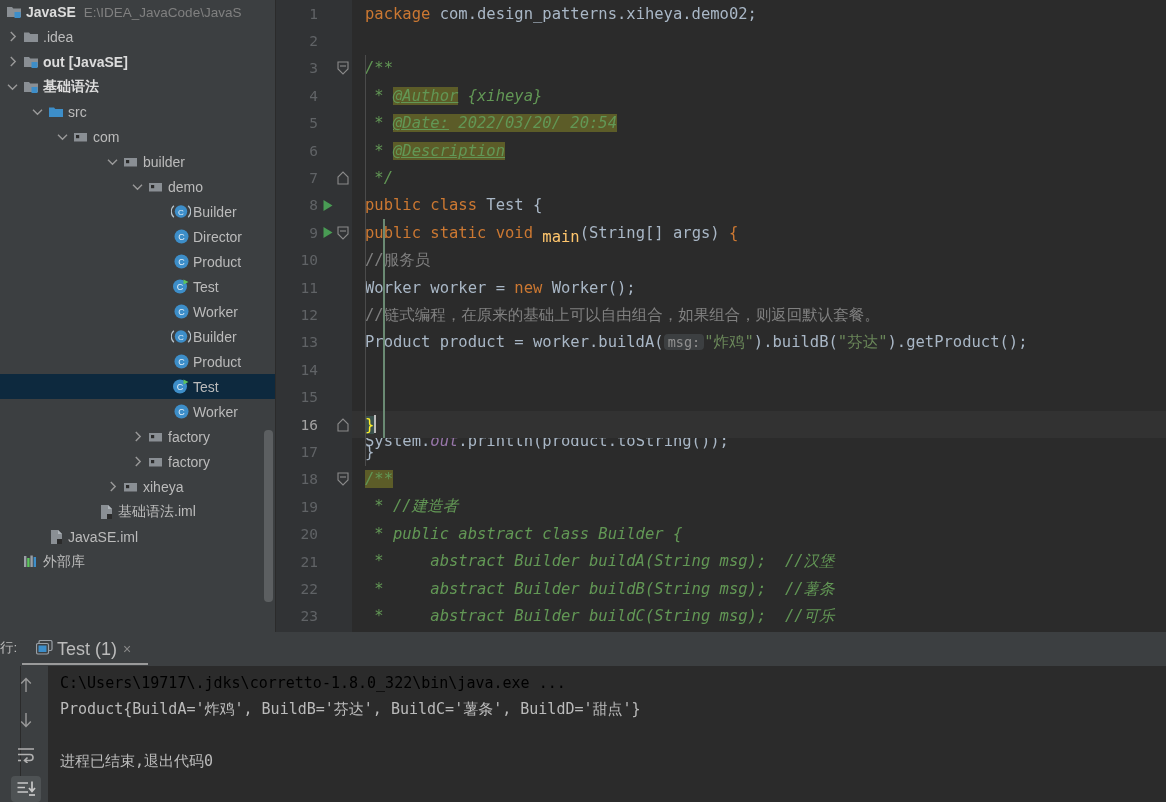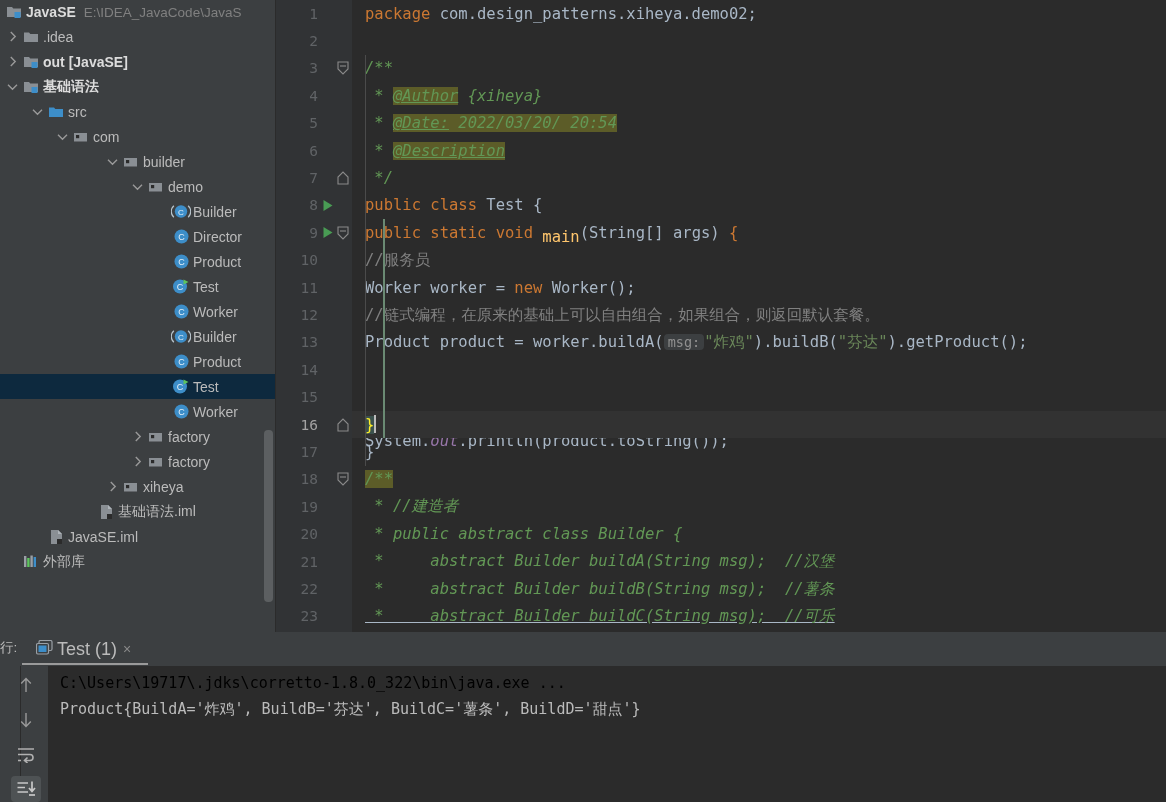"* abstract Builder buildC(String msg);" div.crow { text-decoration: underline -> none }
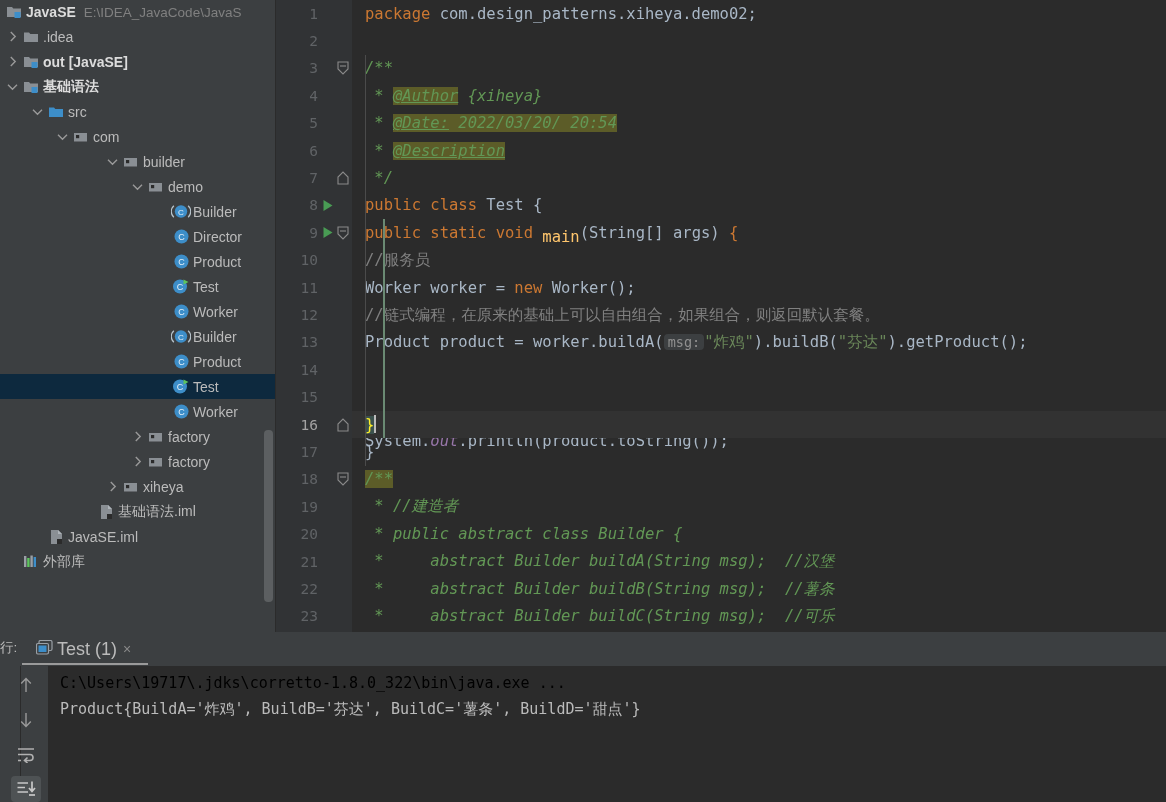"进程已结束,退出代码0" div.cline { html: none -> <div>进程已结束,退出代码0</div> }
